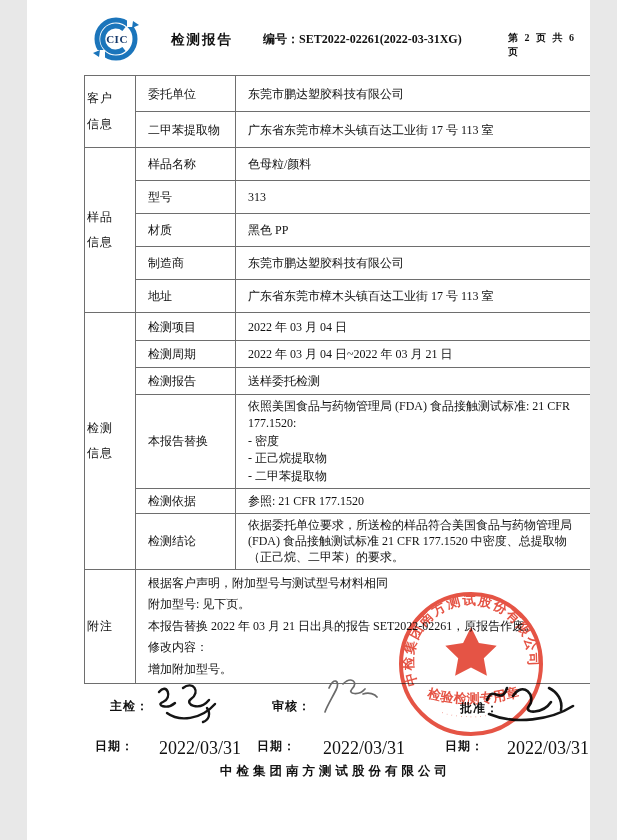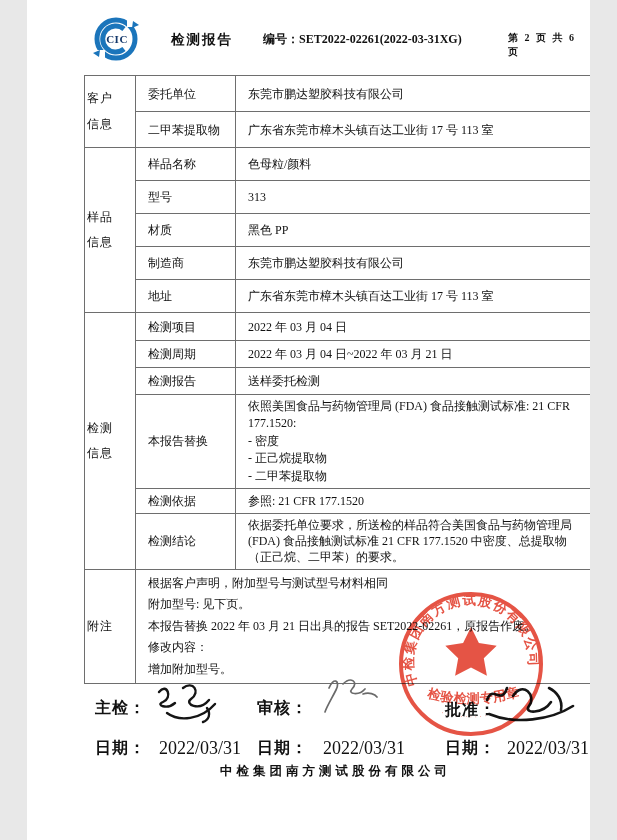"主检：" .sig-label { font-size: 16px -> 12px; margin-left: none -> 15px }
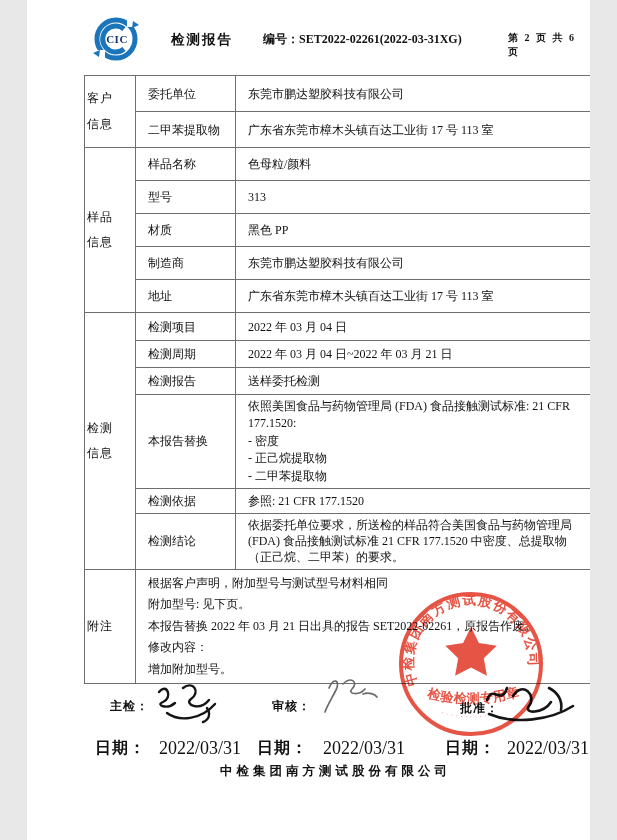"日期：" .date-label { font-size: 16px -> 12px }
